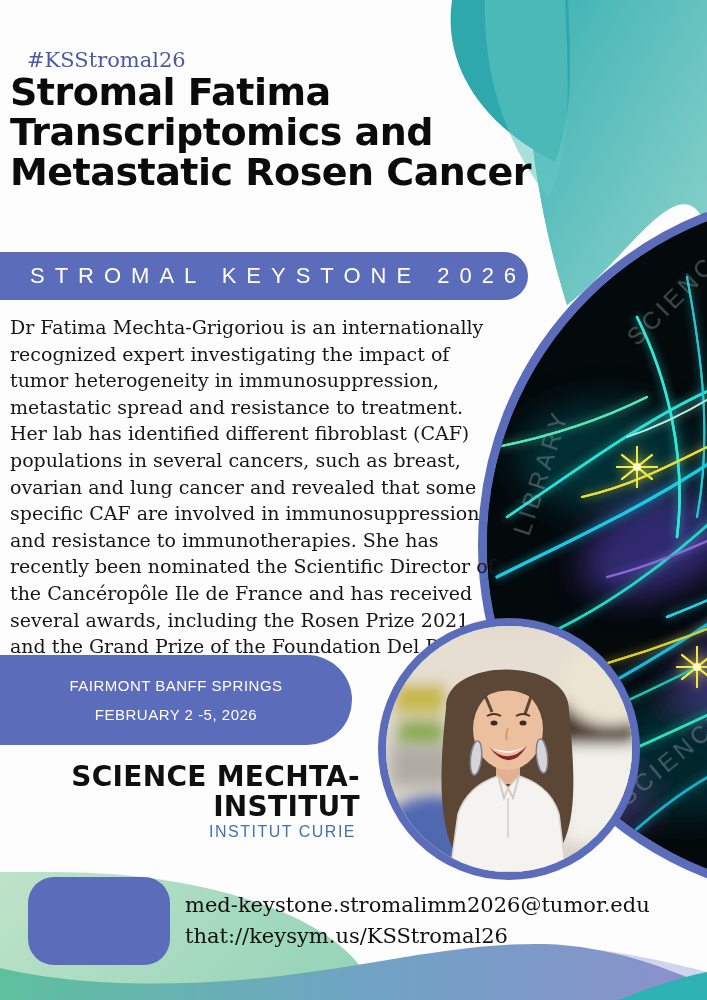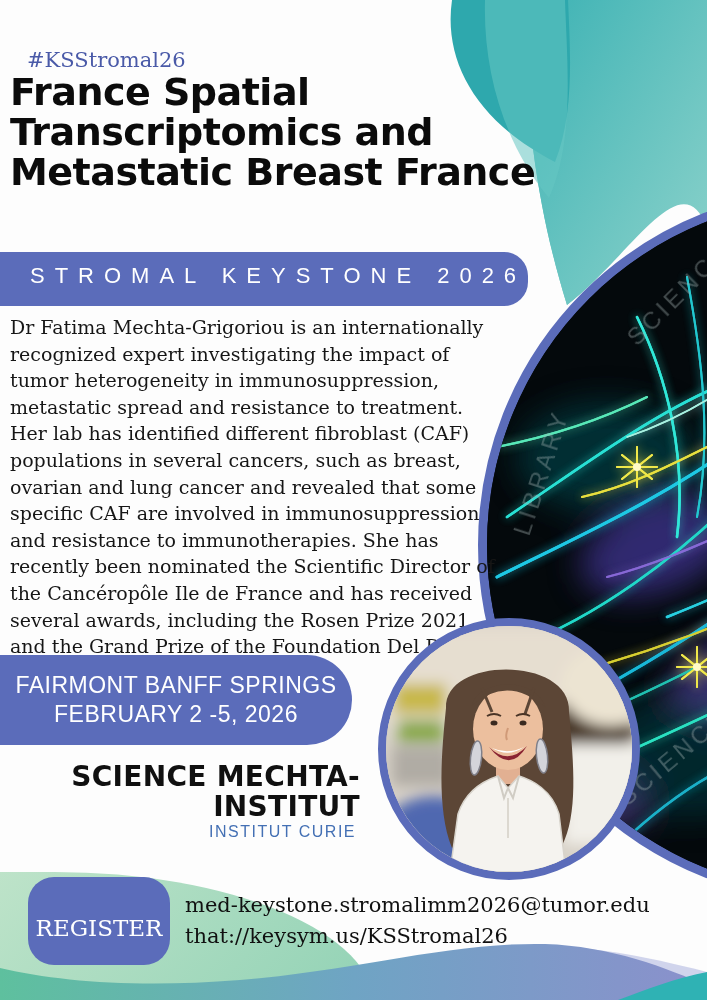"France Spatial" div { text: France Spatial -> Stromal Fatima }
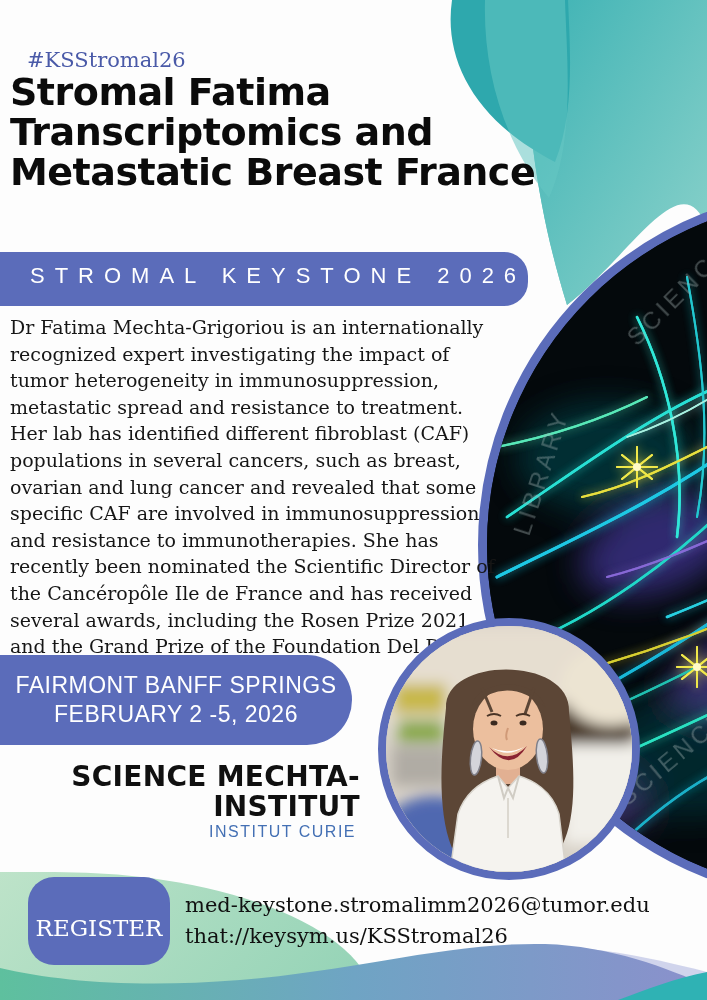"Metastatic Breast France" div { text: Breast France -> Rosen Cancer }
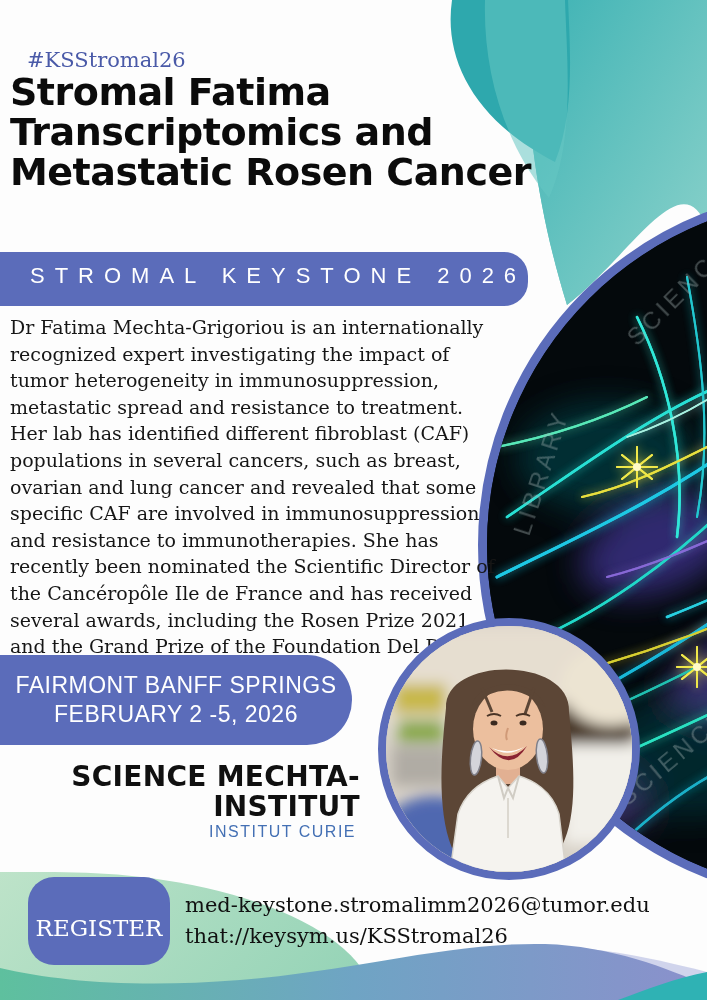"STROMAL KEYSTONE 2026" .banner { height: 54px -> 48px }
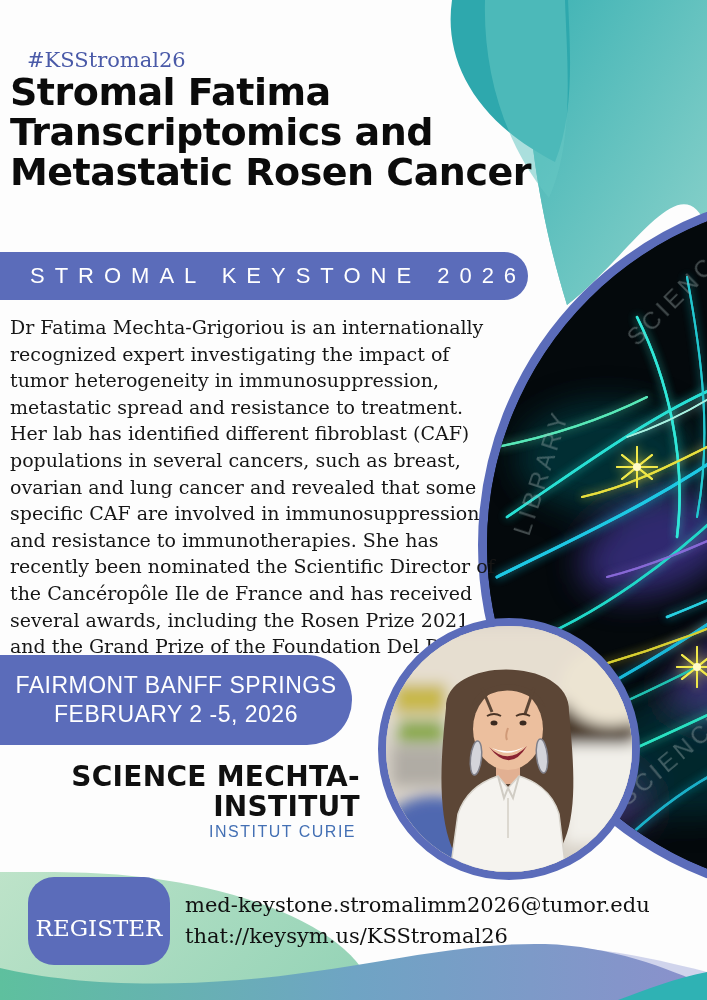"FAIRMONT BANFF SPRINGS" .venue div { font-size: 23px -> 15px }
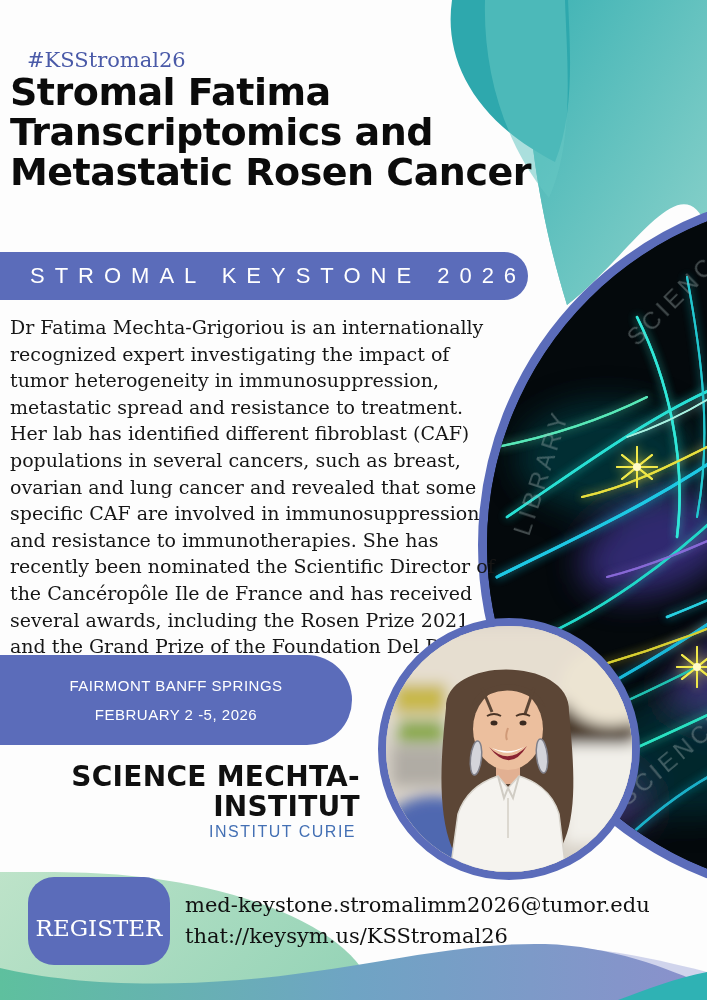"REGISTER" div { html: <div>REGISTER</div> -> none }
